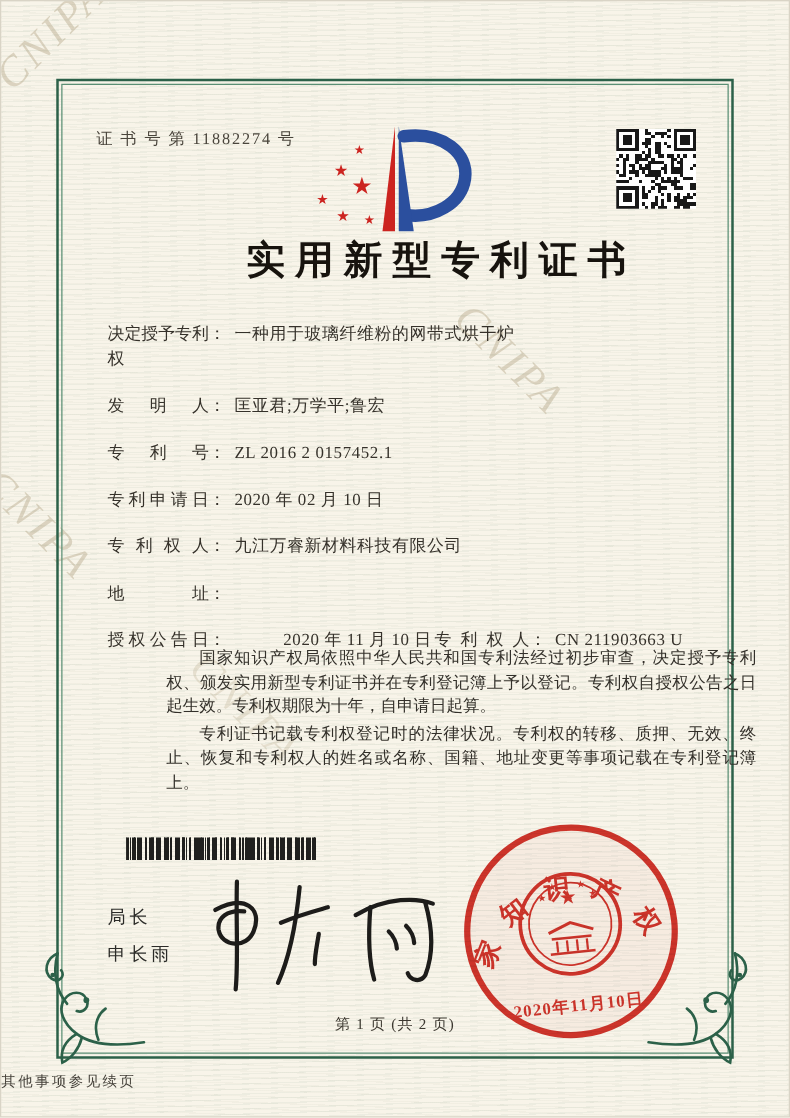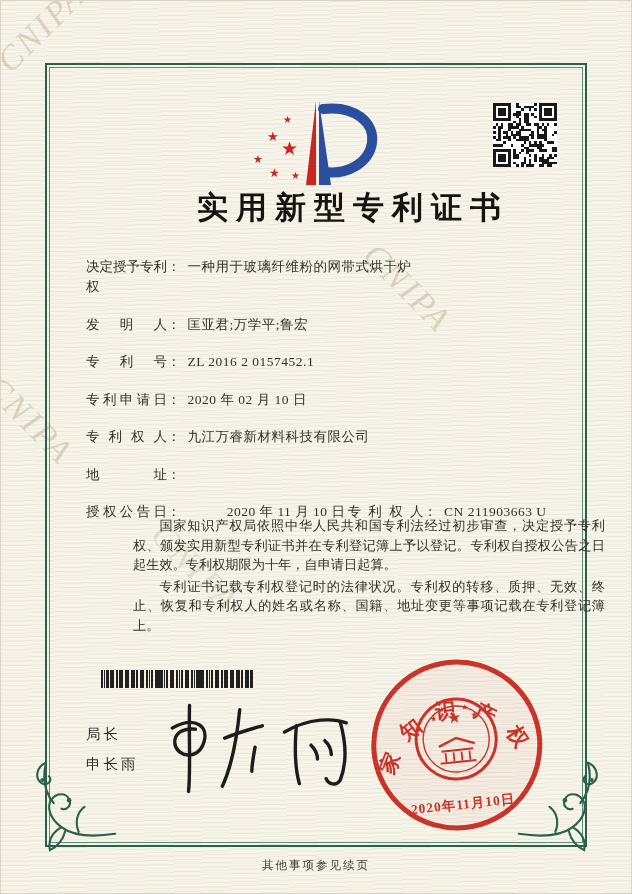"证 书 号 第 11882274" div.cert-number { html: none -> <div>证 书 号 第 11882274 号</div> }
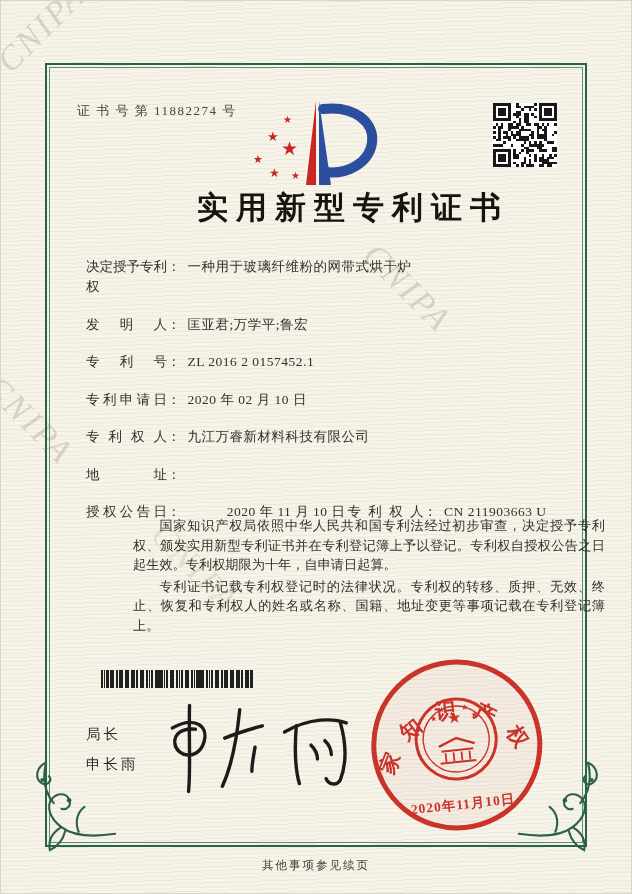"第 1 页 (共 2" div.page-number { html: none -> <div>第 1 页 (共 2 页)</div> }
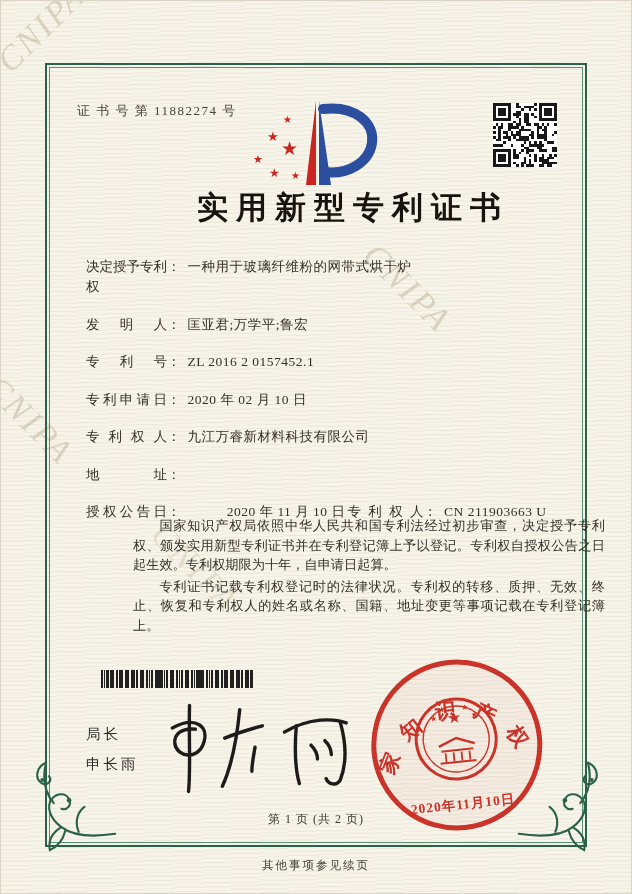"其他事项参见续页" .footer-note { text-align: center -> left }
